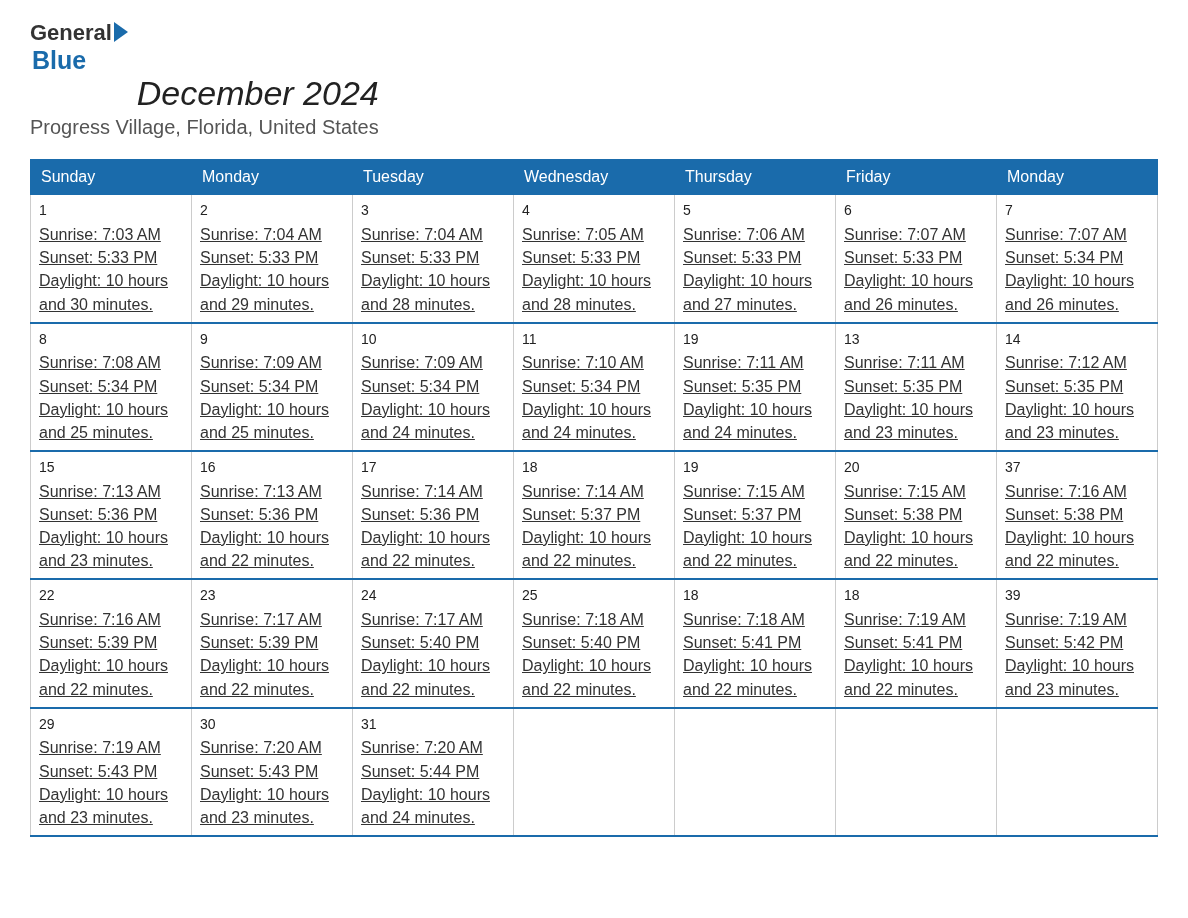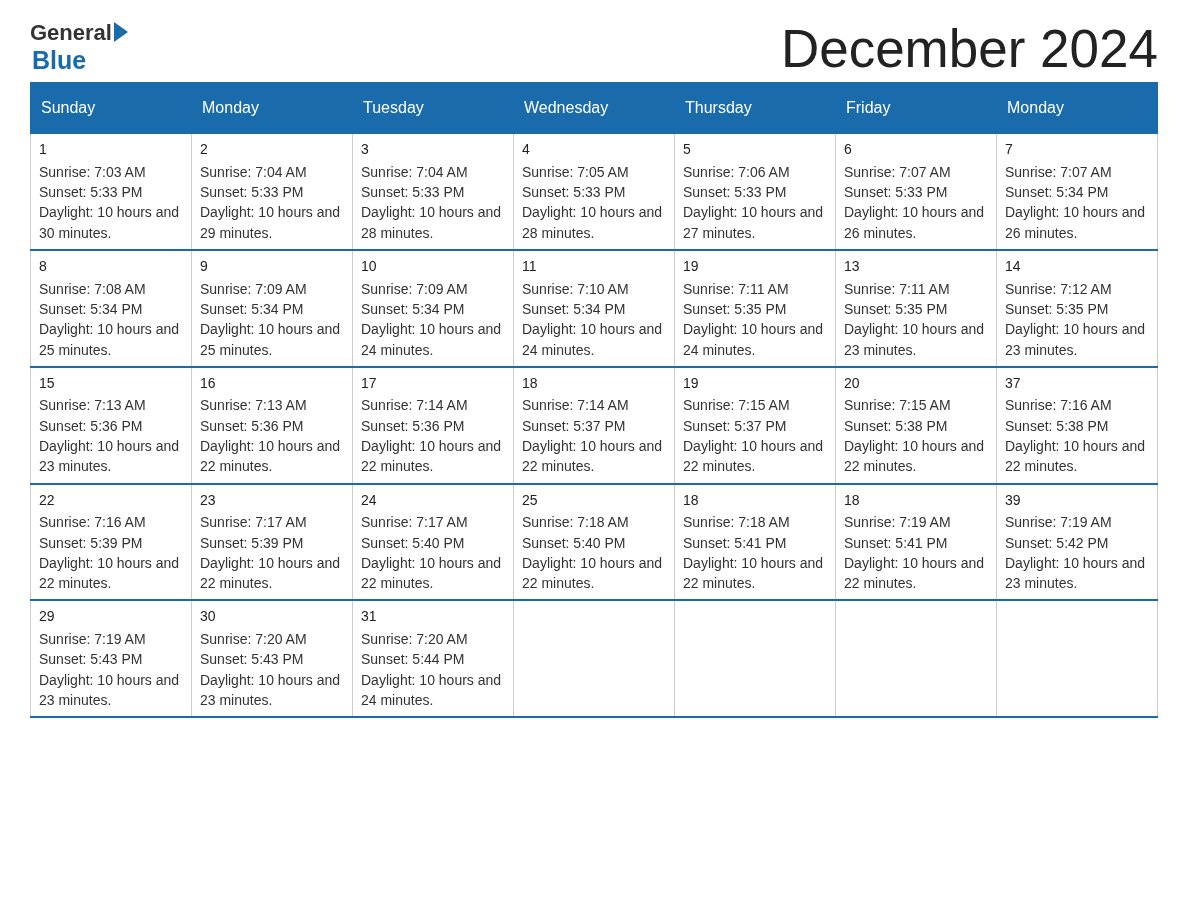"General" .header { flex-direction: none -> column; margin-bottom: 4px -> 20px }
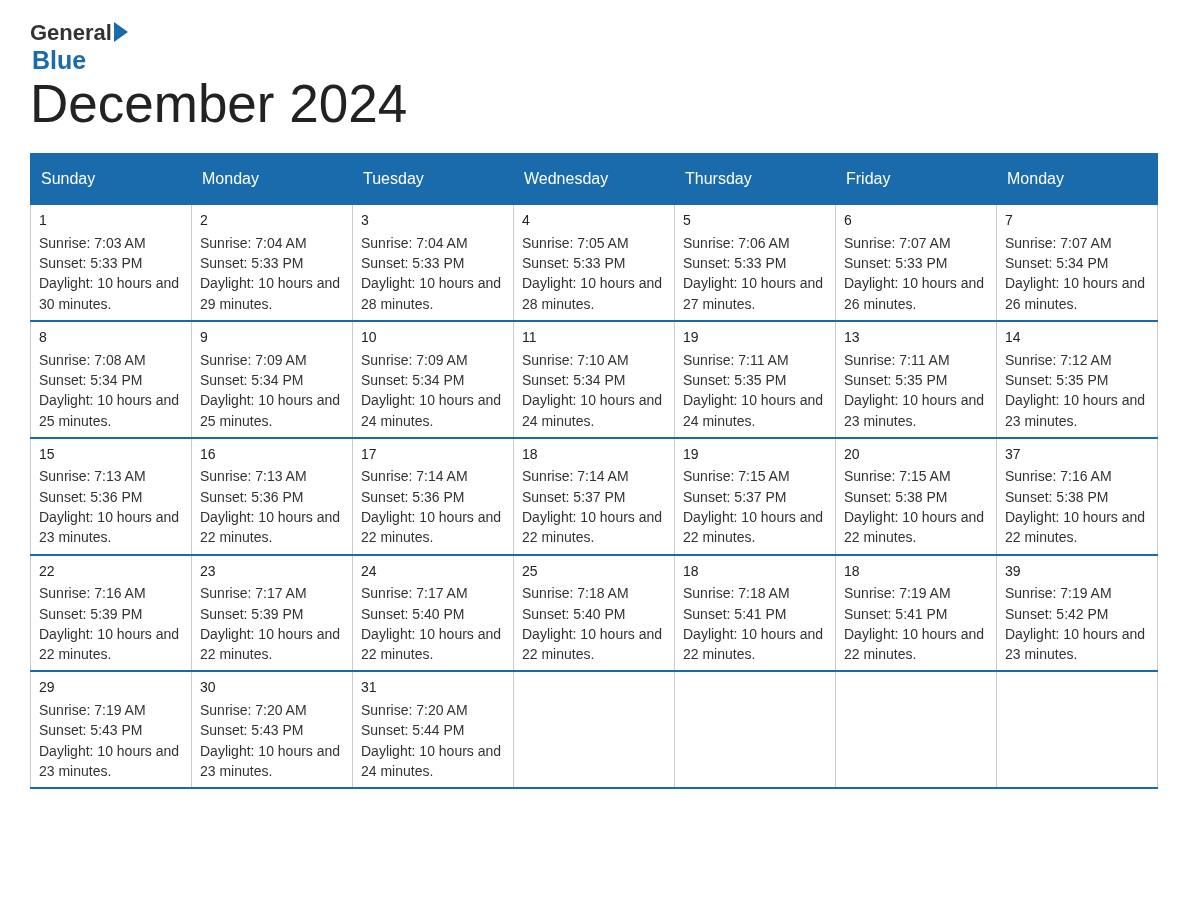"December 2024" .calendar-title { font-size: 53px -> 34px; font-style: none -> italic }
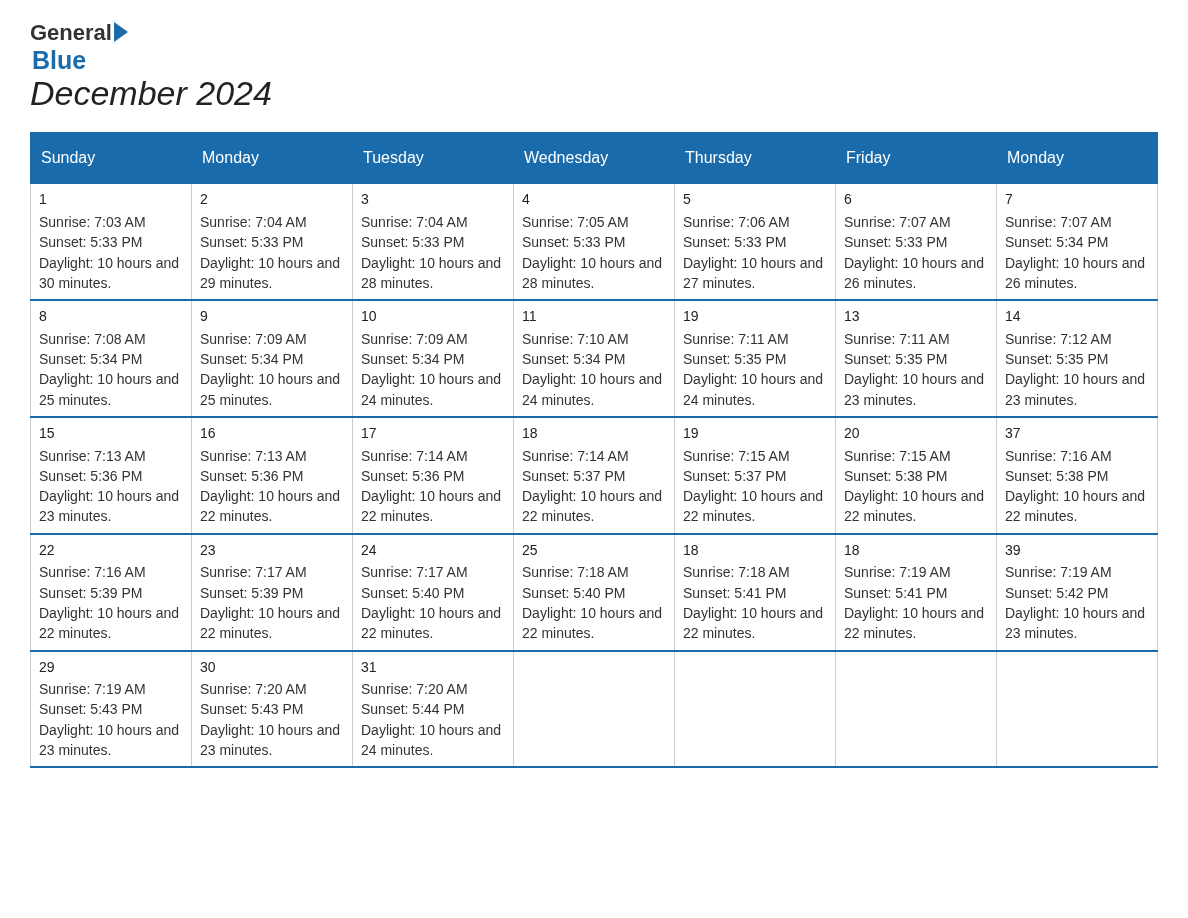"Progress Village, Florida, United States" div.calendar-subtitle { html: none -> <div>Progress Village, Florida, United States</div> }
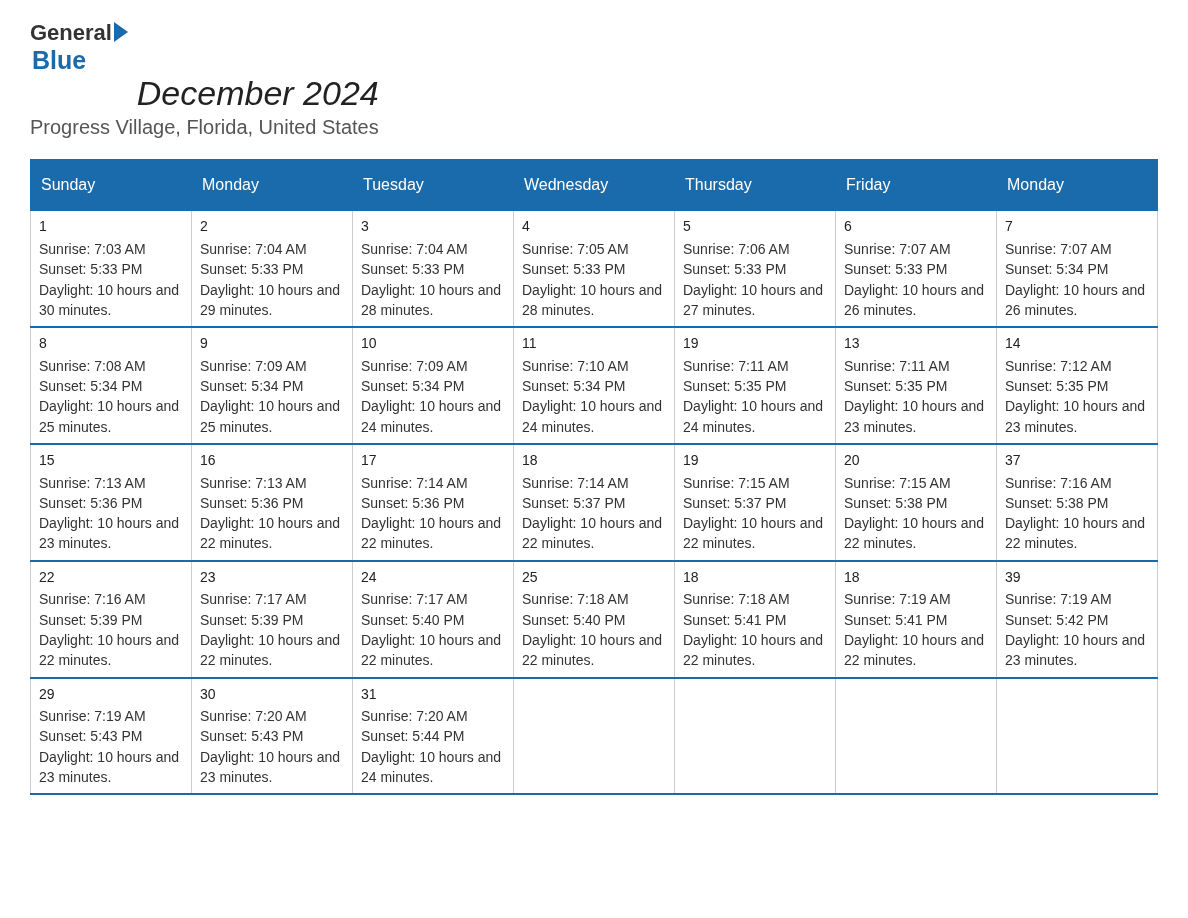"Sunday" th { padding: 16px 10px -> 8px 10px }
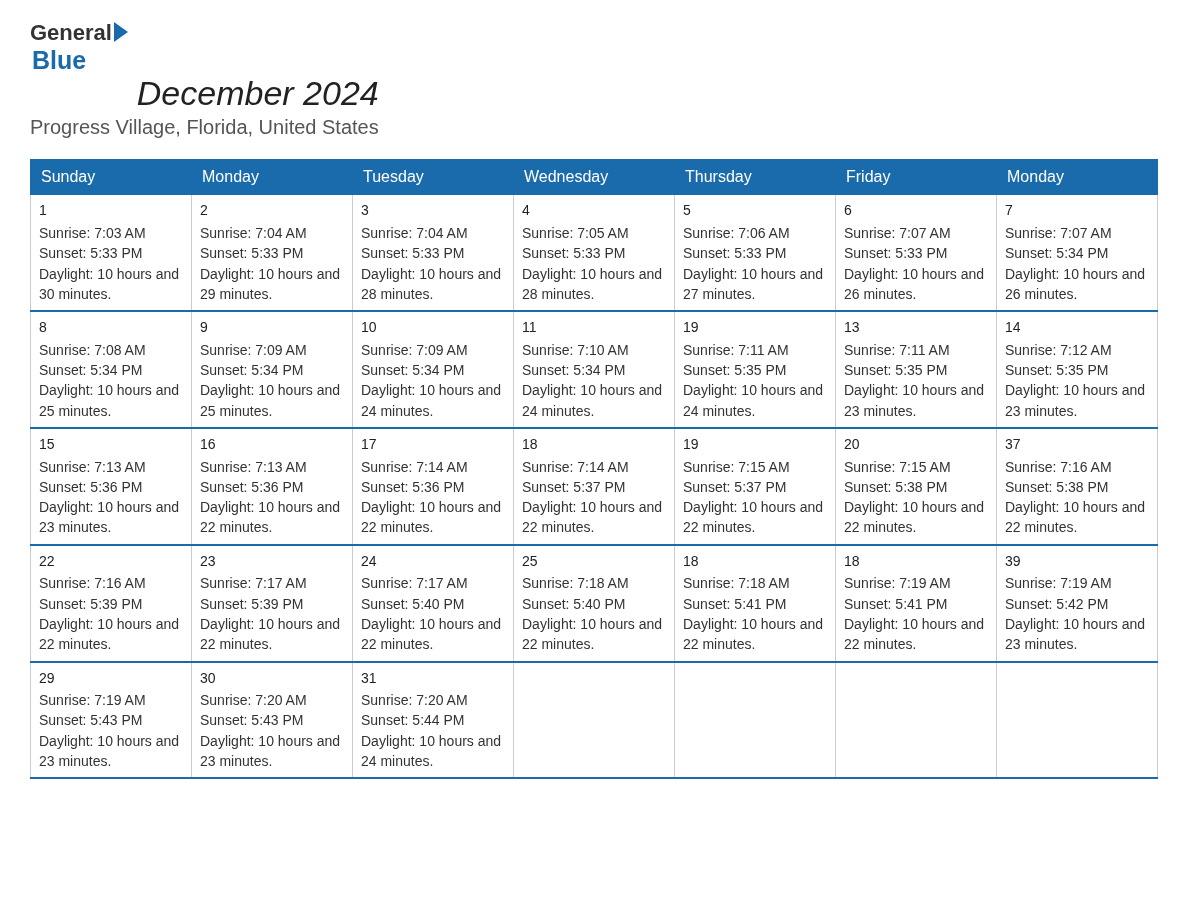"Sunrise: 7:03 AM" .day-info { font-size: 14px -> 16px; text-decoration: none -> underline }
